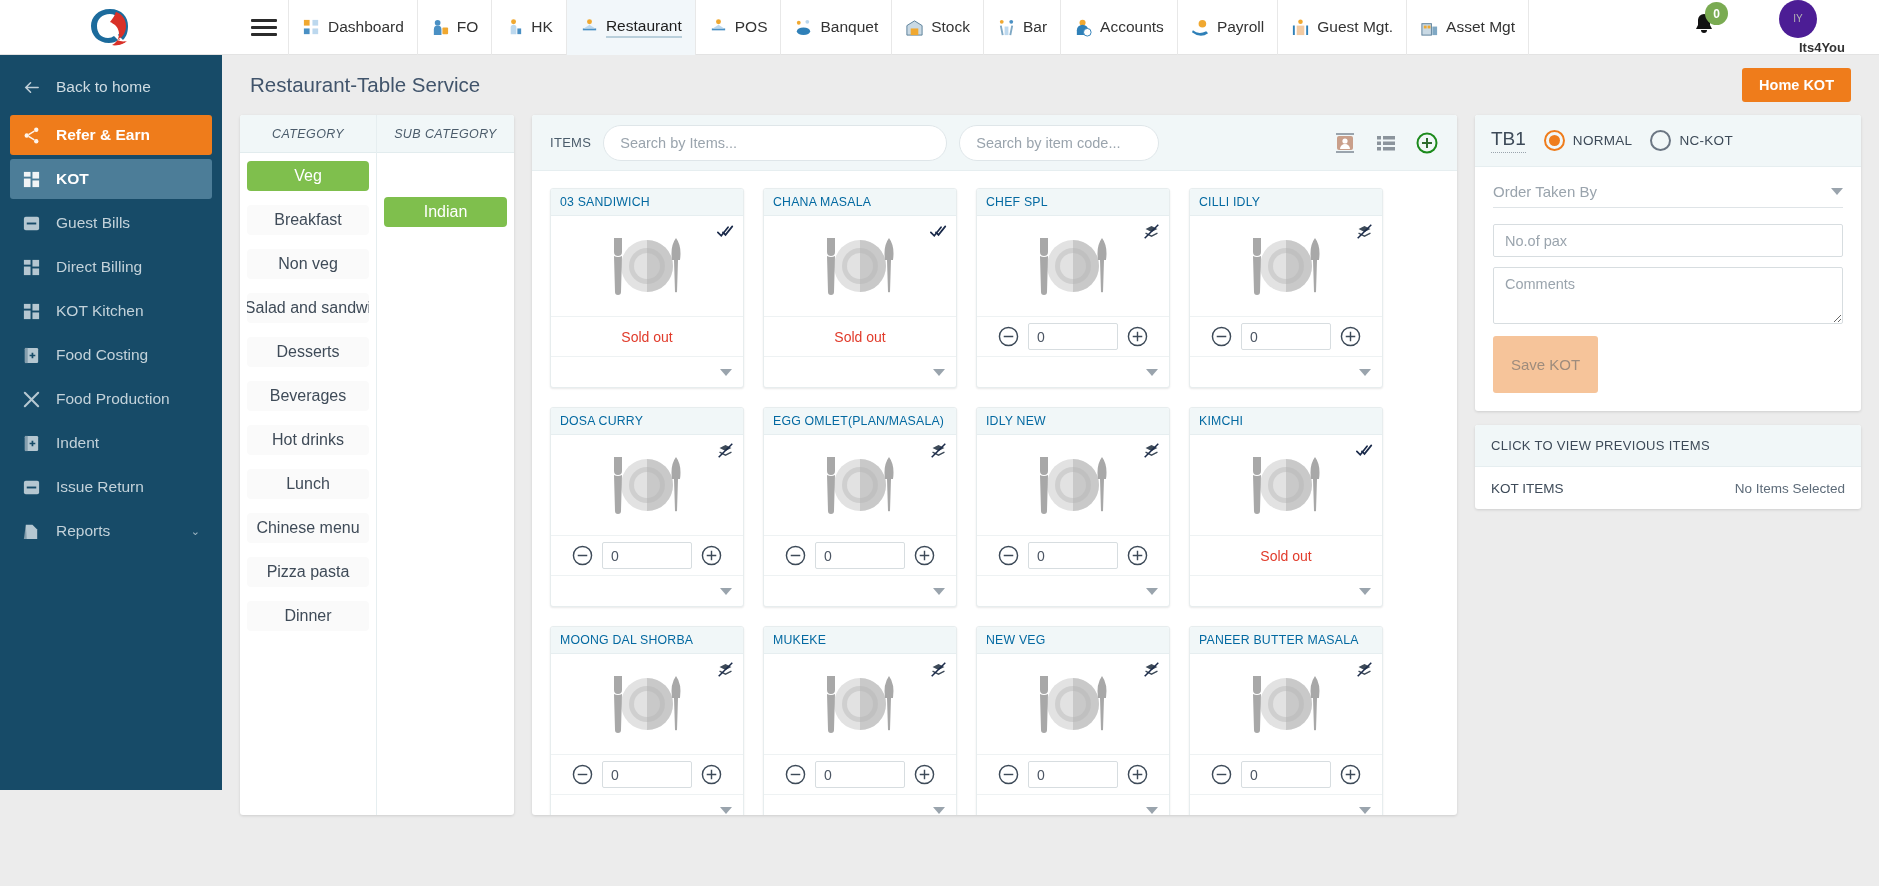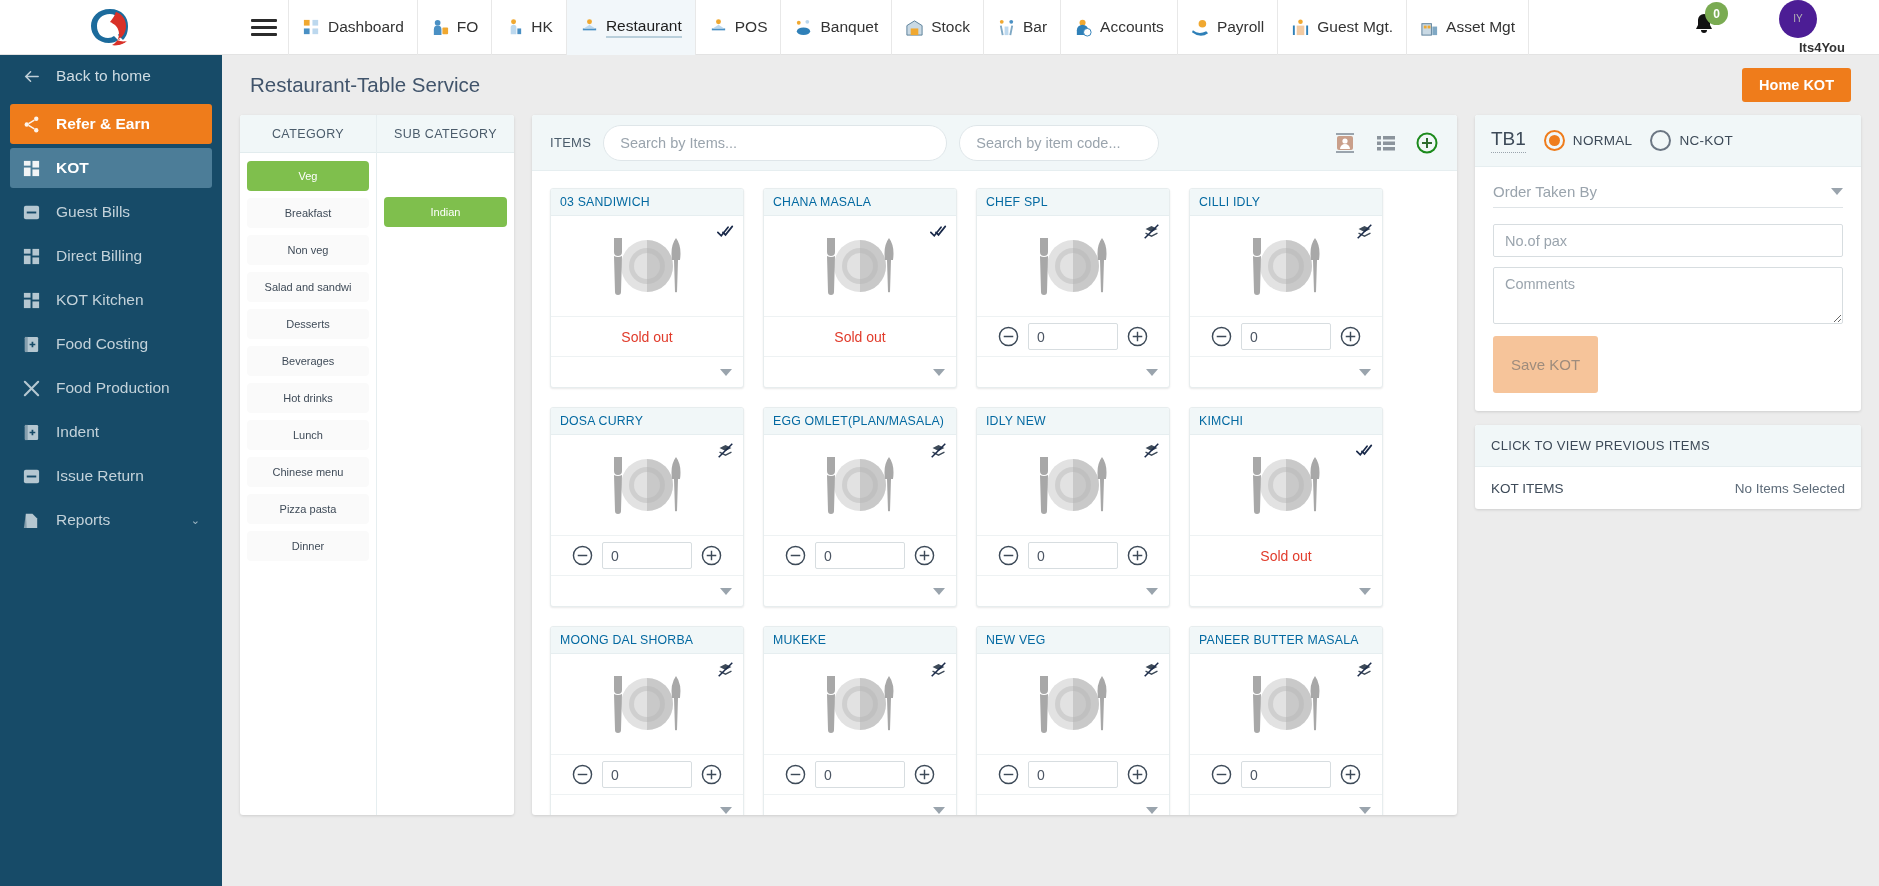"Back to home" .sidebar { height: 831px -> 735px; padding-top: 1px -> 12px }
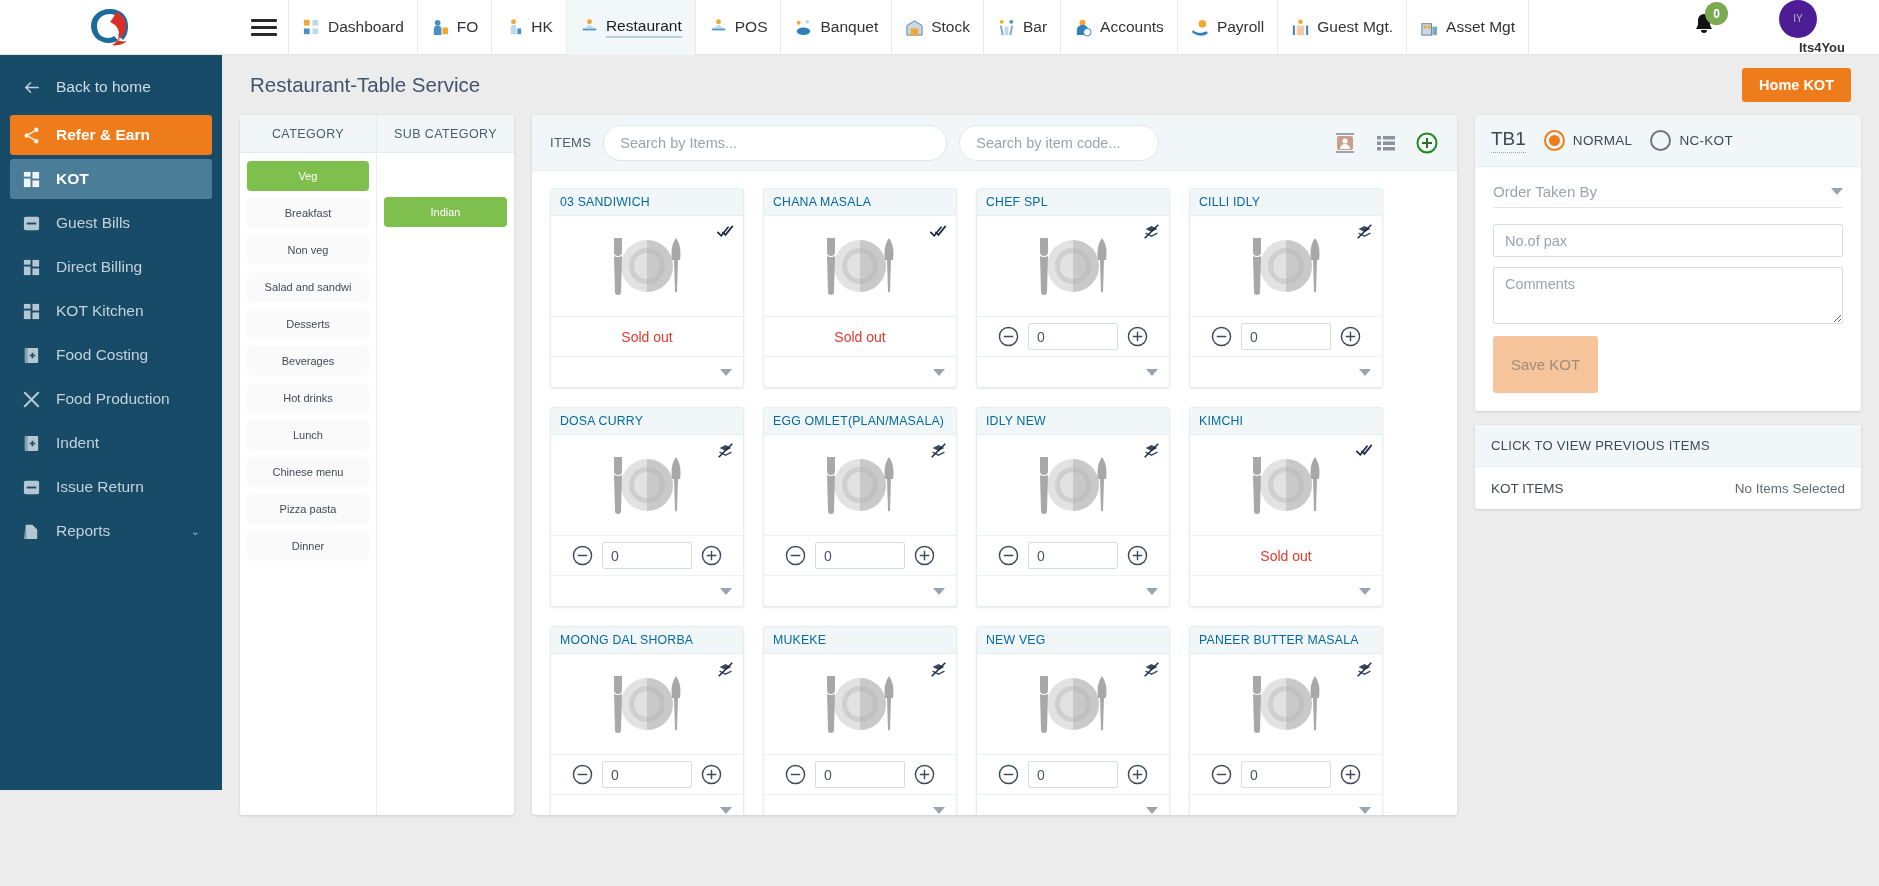"CATEGORY" .cat-head { font-style: none -> italic }
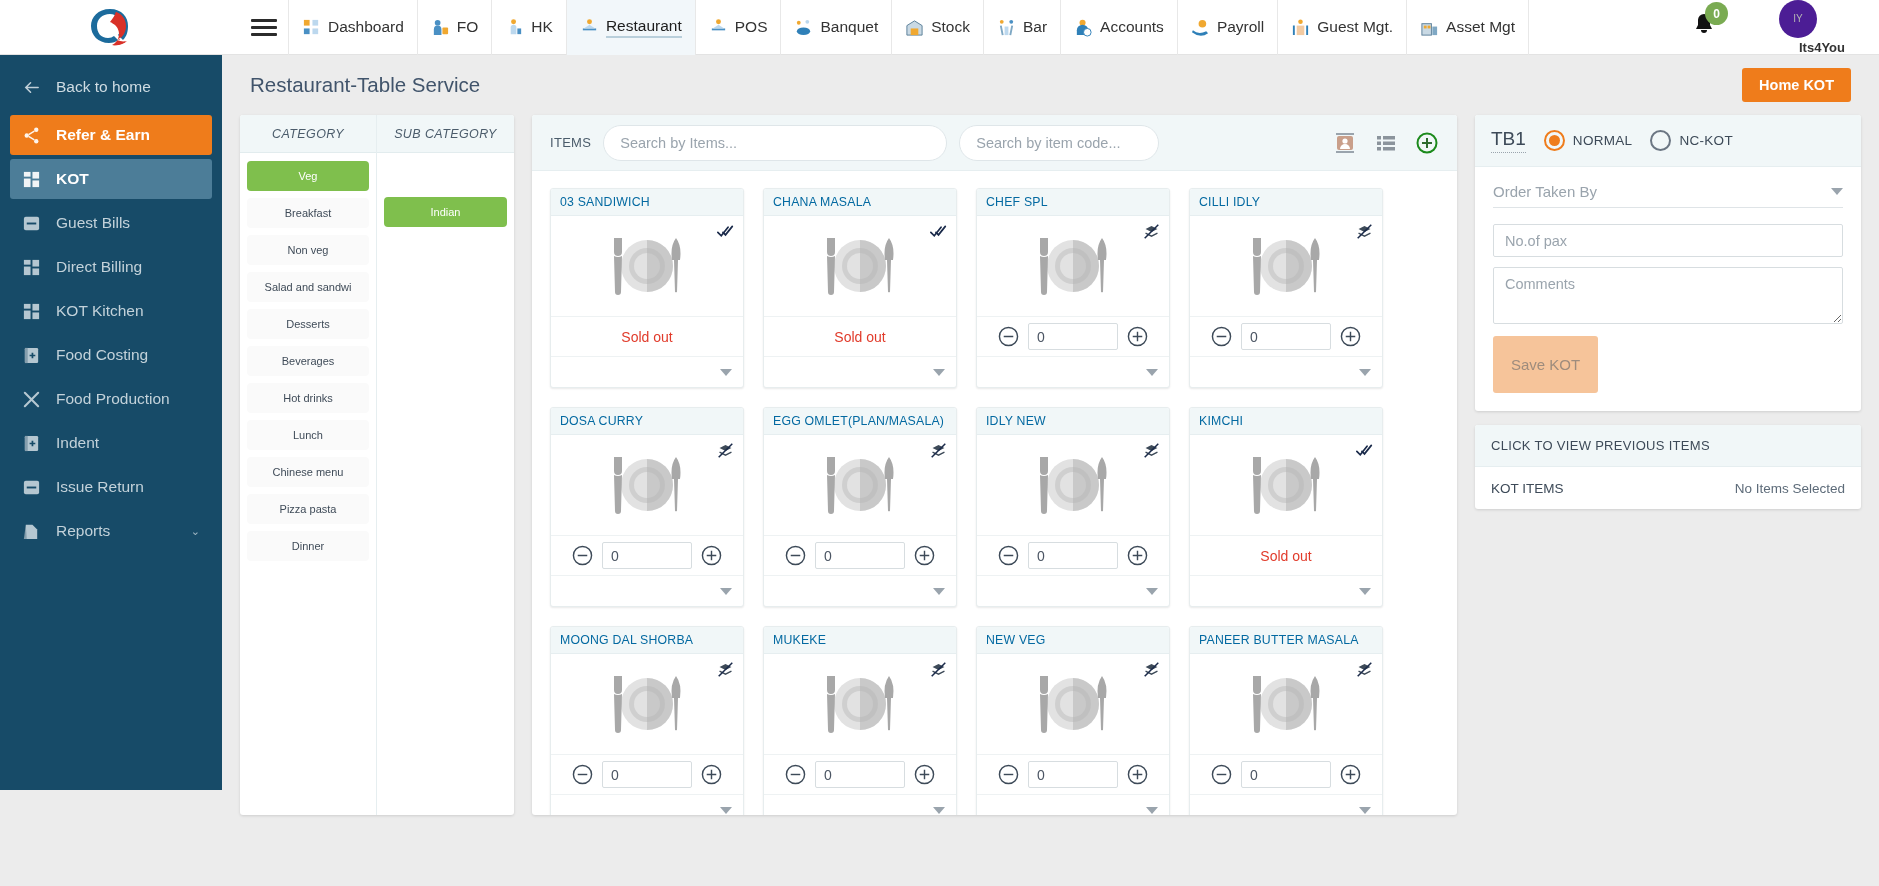"Veg" .cat-item { font-size: 11px -> 16px; margin-bottom: 7px -> 14px }
